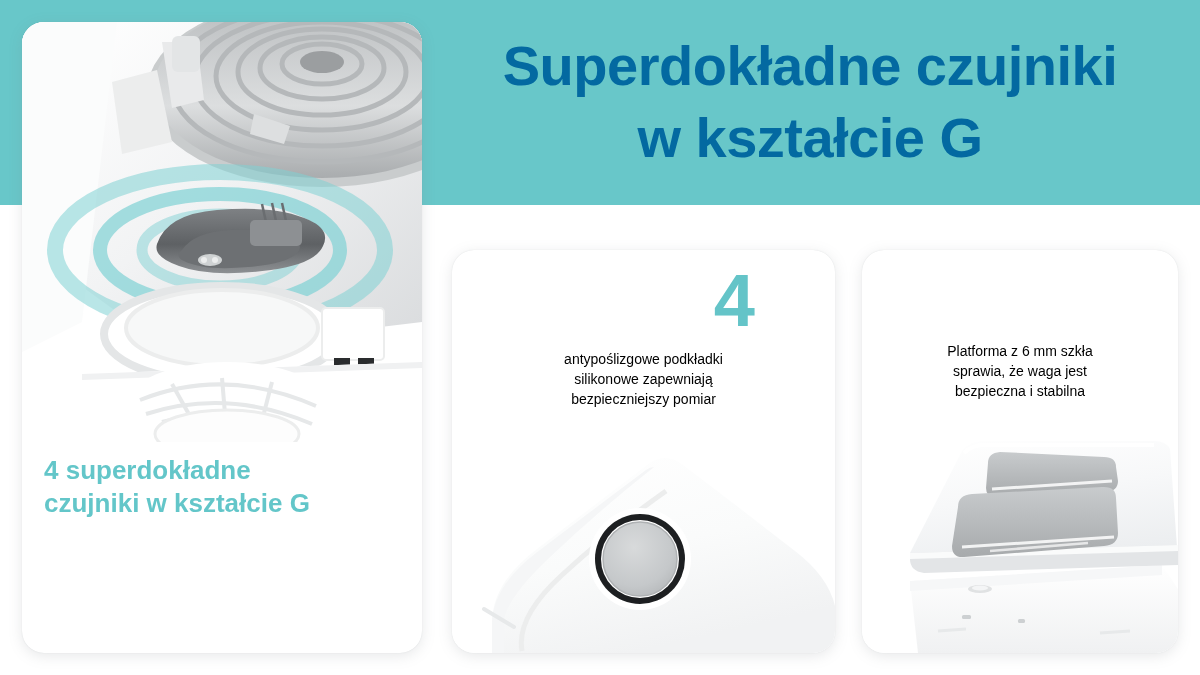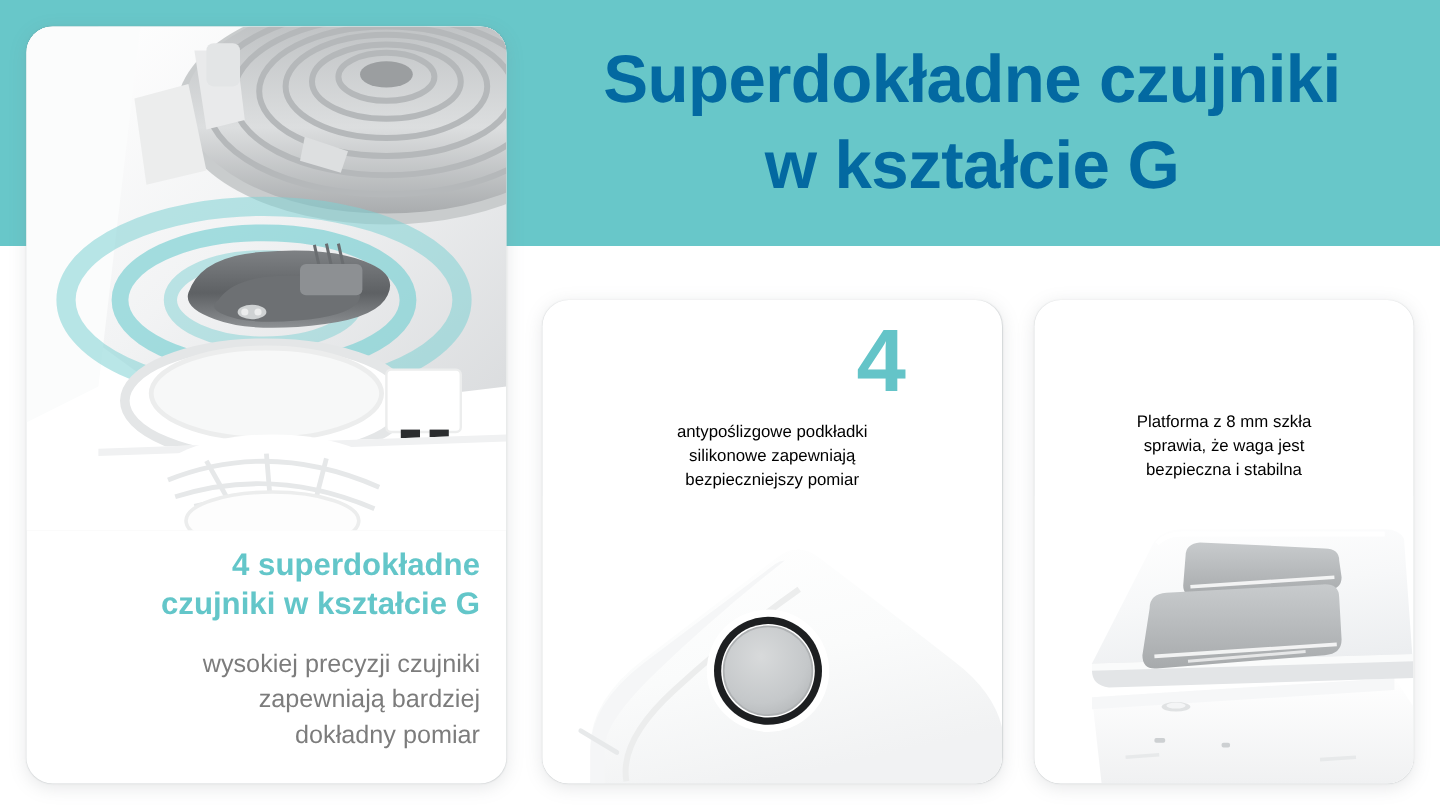"Platforma z 8 mm szkła" div.stat-body { text: 8 -> 6 }
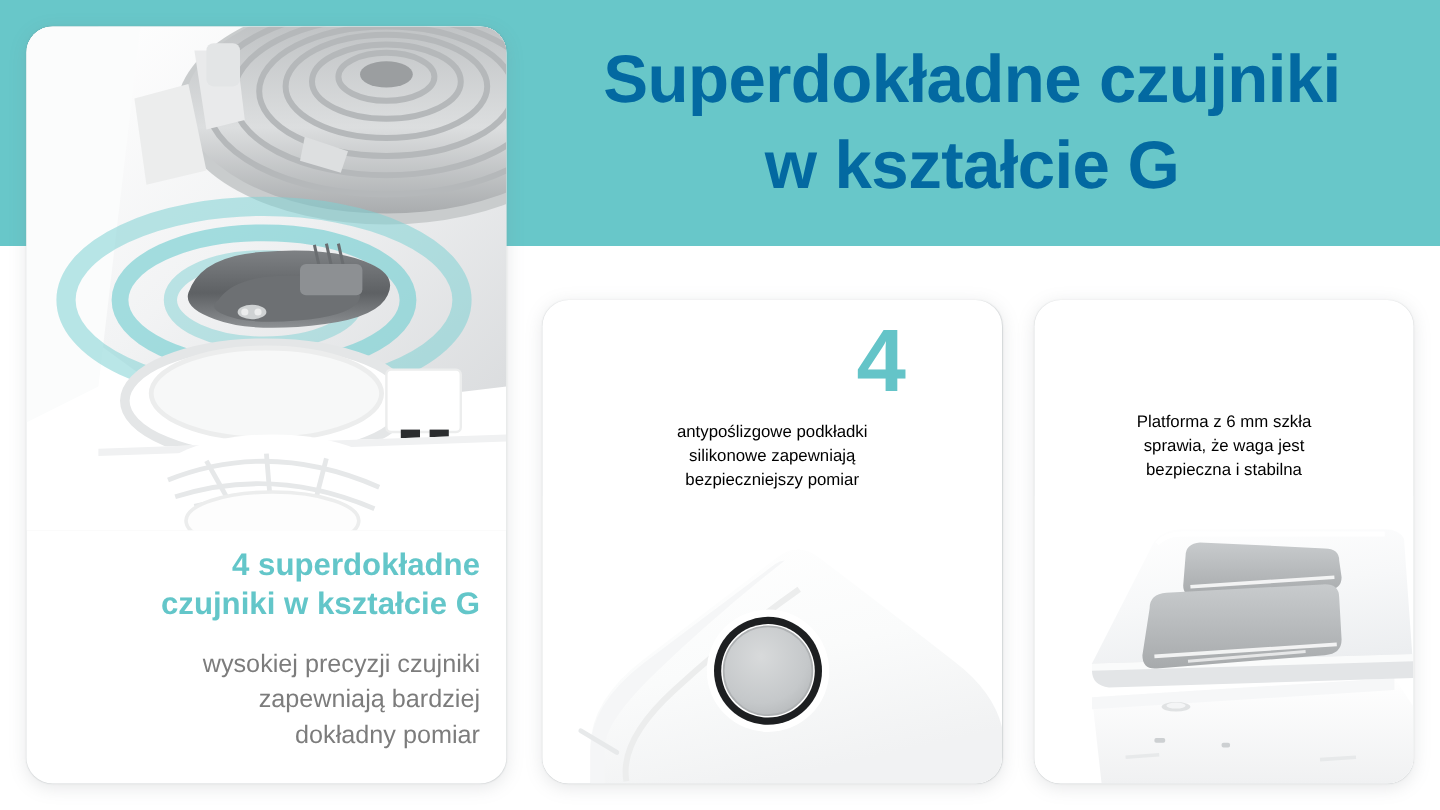"4 superdokładne" .left-text { text-align: right -> left }
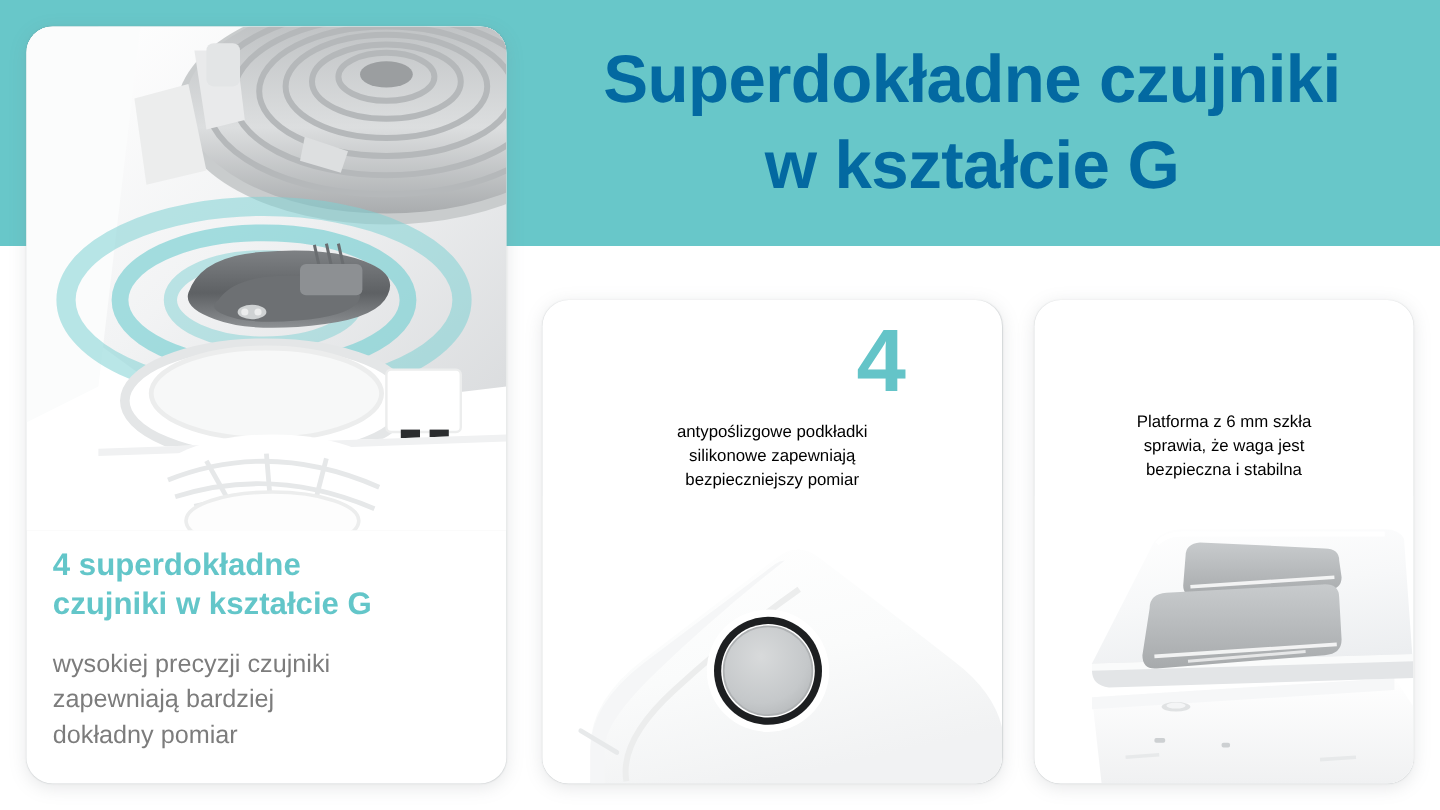"wysokiej precyzji czujniki" div.left-body { html: <div>wysokiej precyzji czujniki zapewniają bardziej dokładny pomiar</div> -> none }
